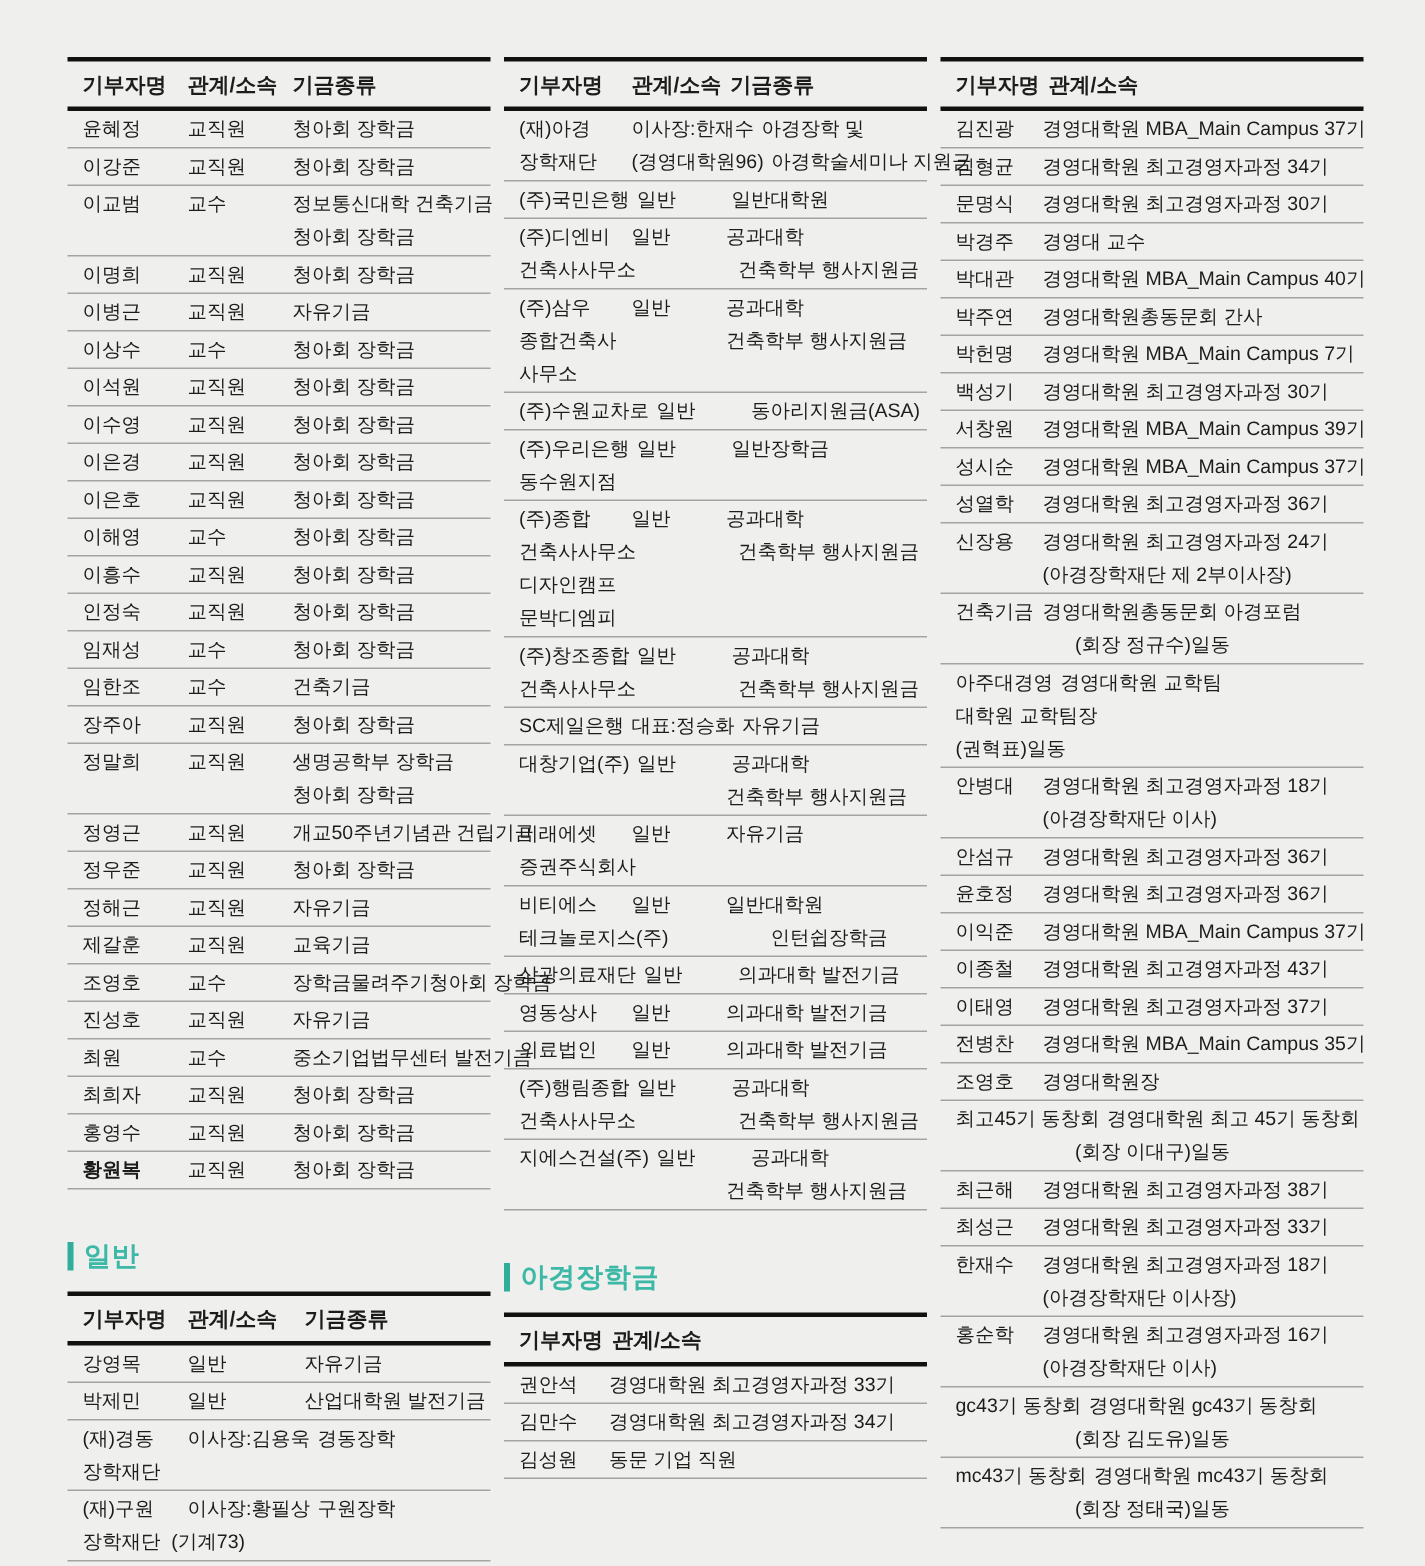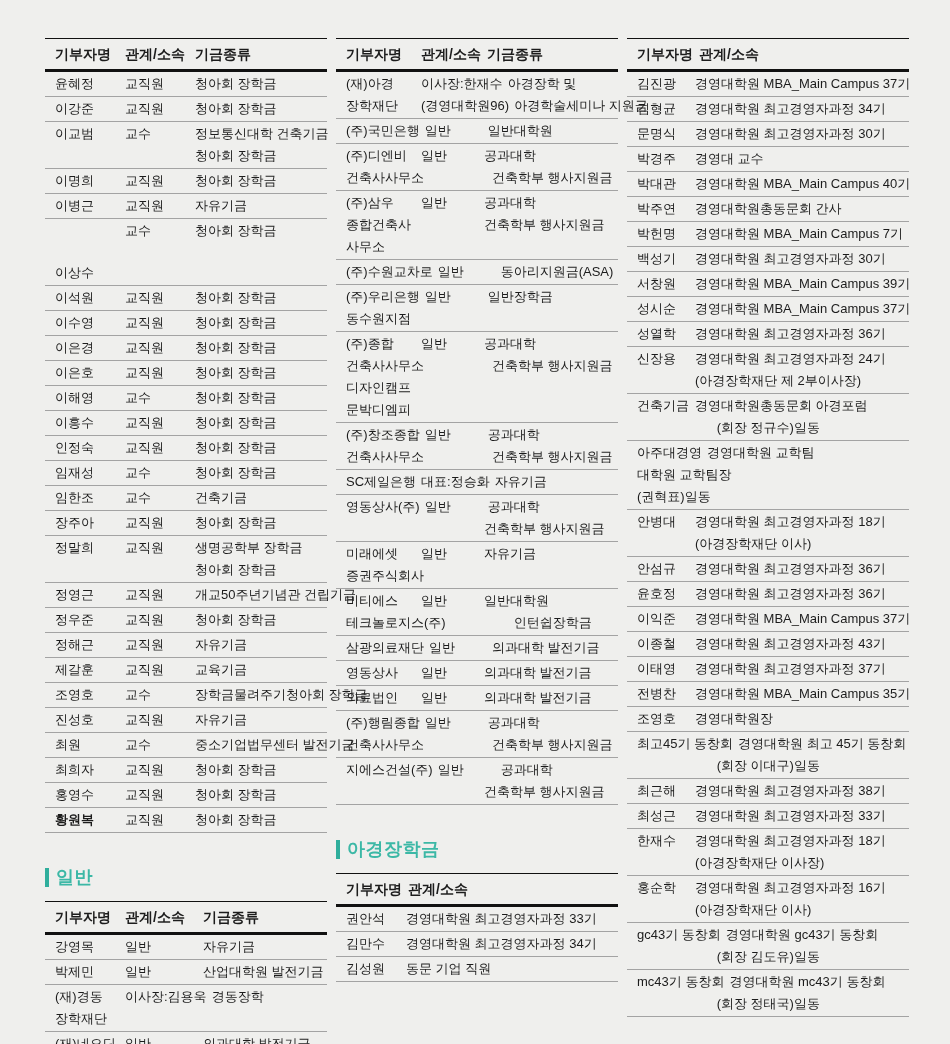"기부자명" .donor-table { border-top: 1px solid #701a75 -> 3px solid #701a75 }
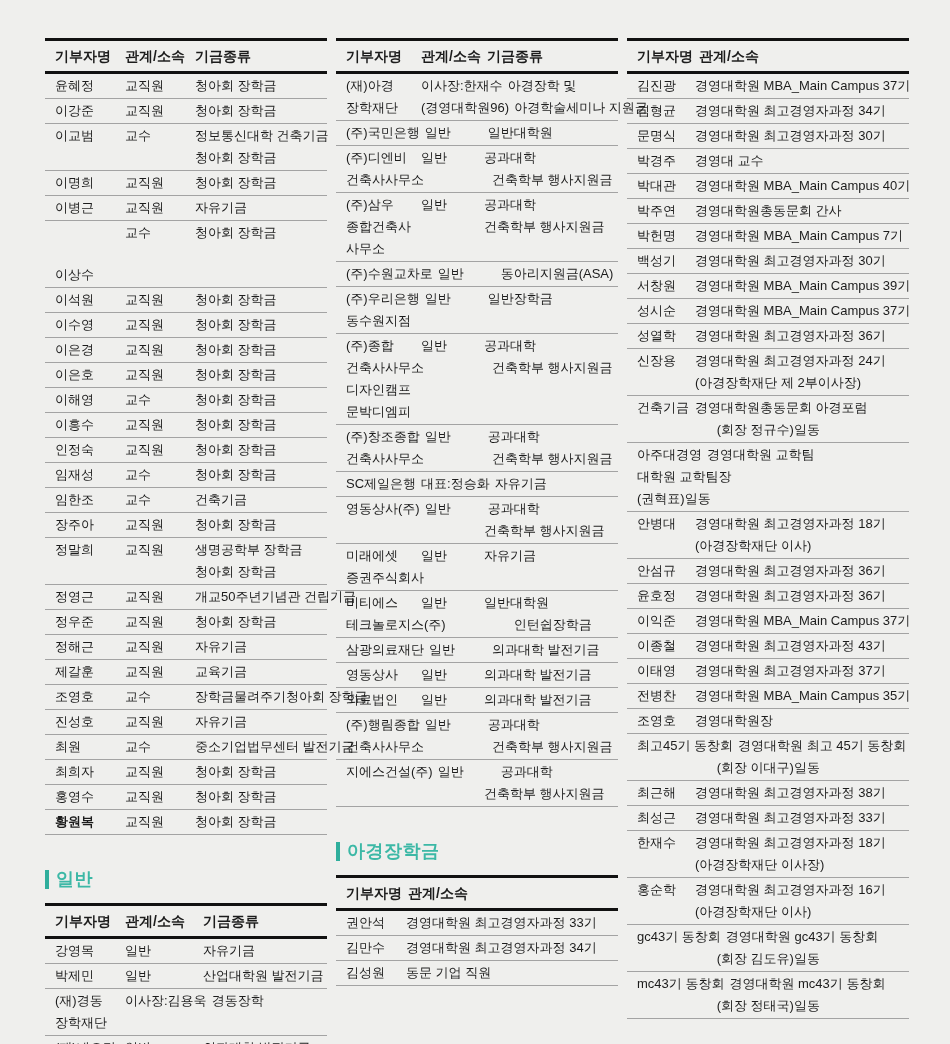"이상수" span.cellspan { margin-top: 42px -> none }
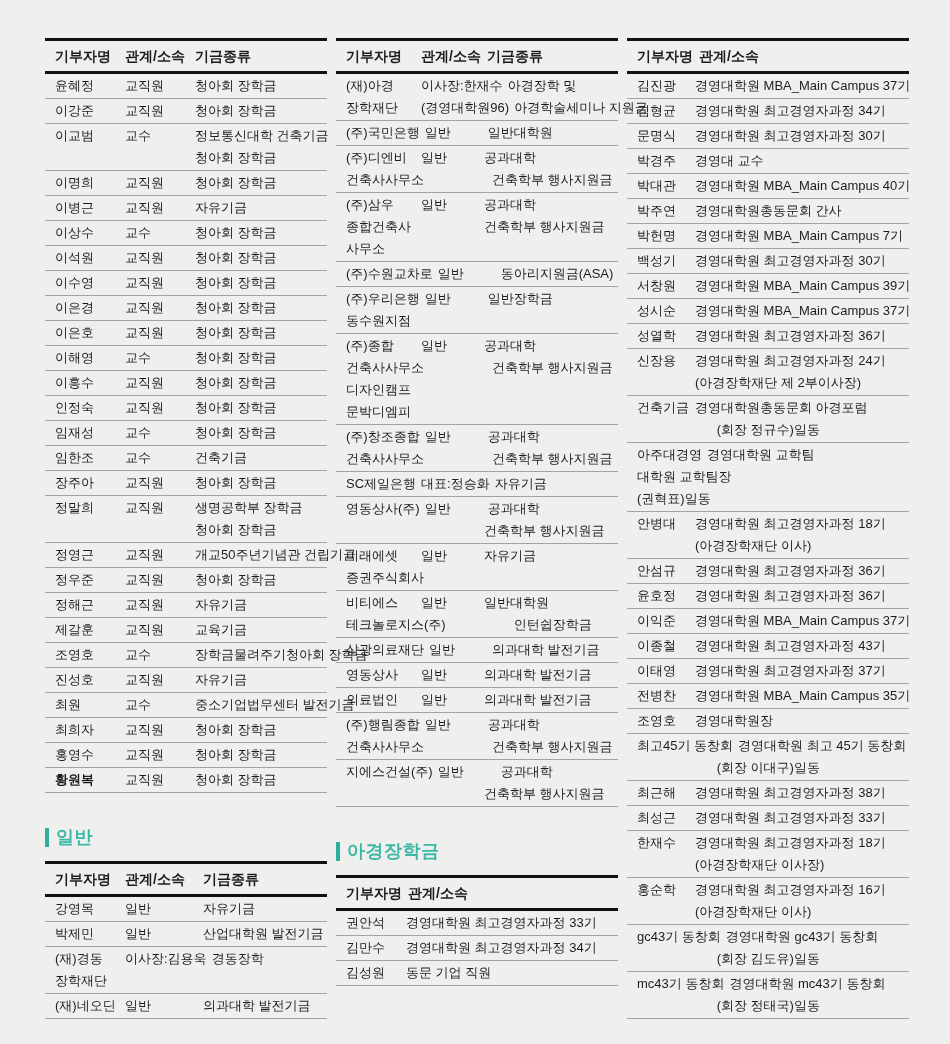"영동상사(주)" span.cellspan { text: 영동상사 -> 대창기업 }
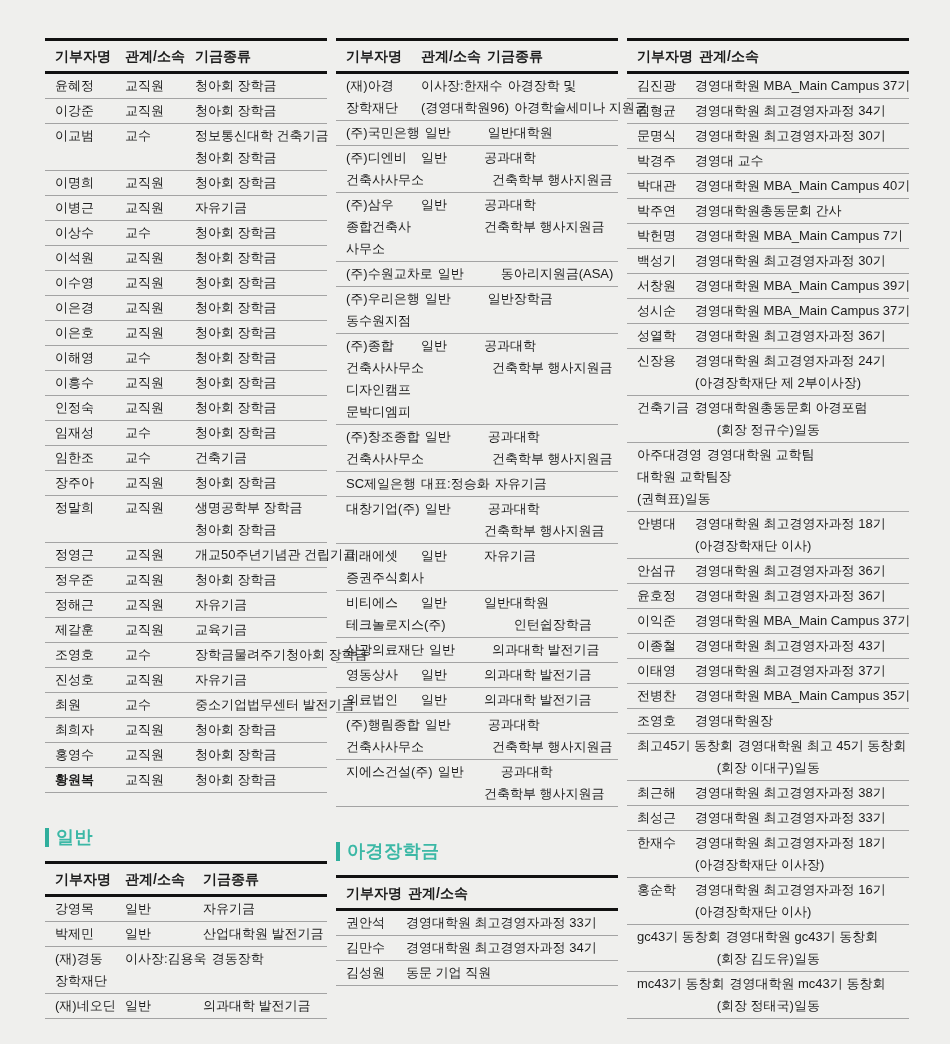"(재)구원" div.trow { html: none -> <div> <div> <span>(재)구원</span> <span>이사장:황필상</span> <span>구원장학</span> </div> <div> <span>장학재단 (기계73)</span> <span> </span> <span> </span> </div> </div> }
